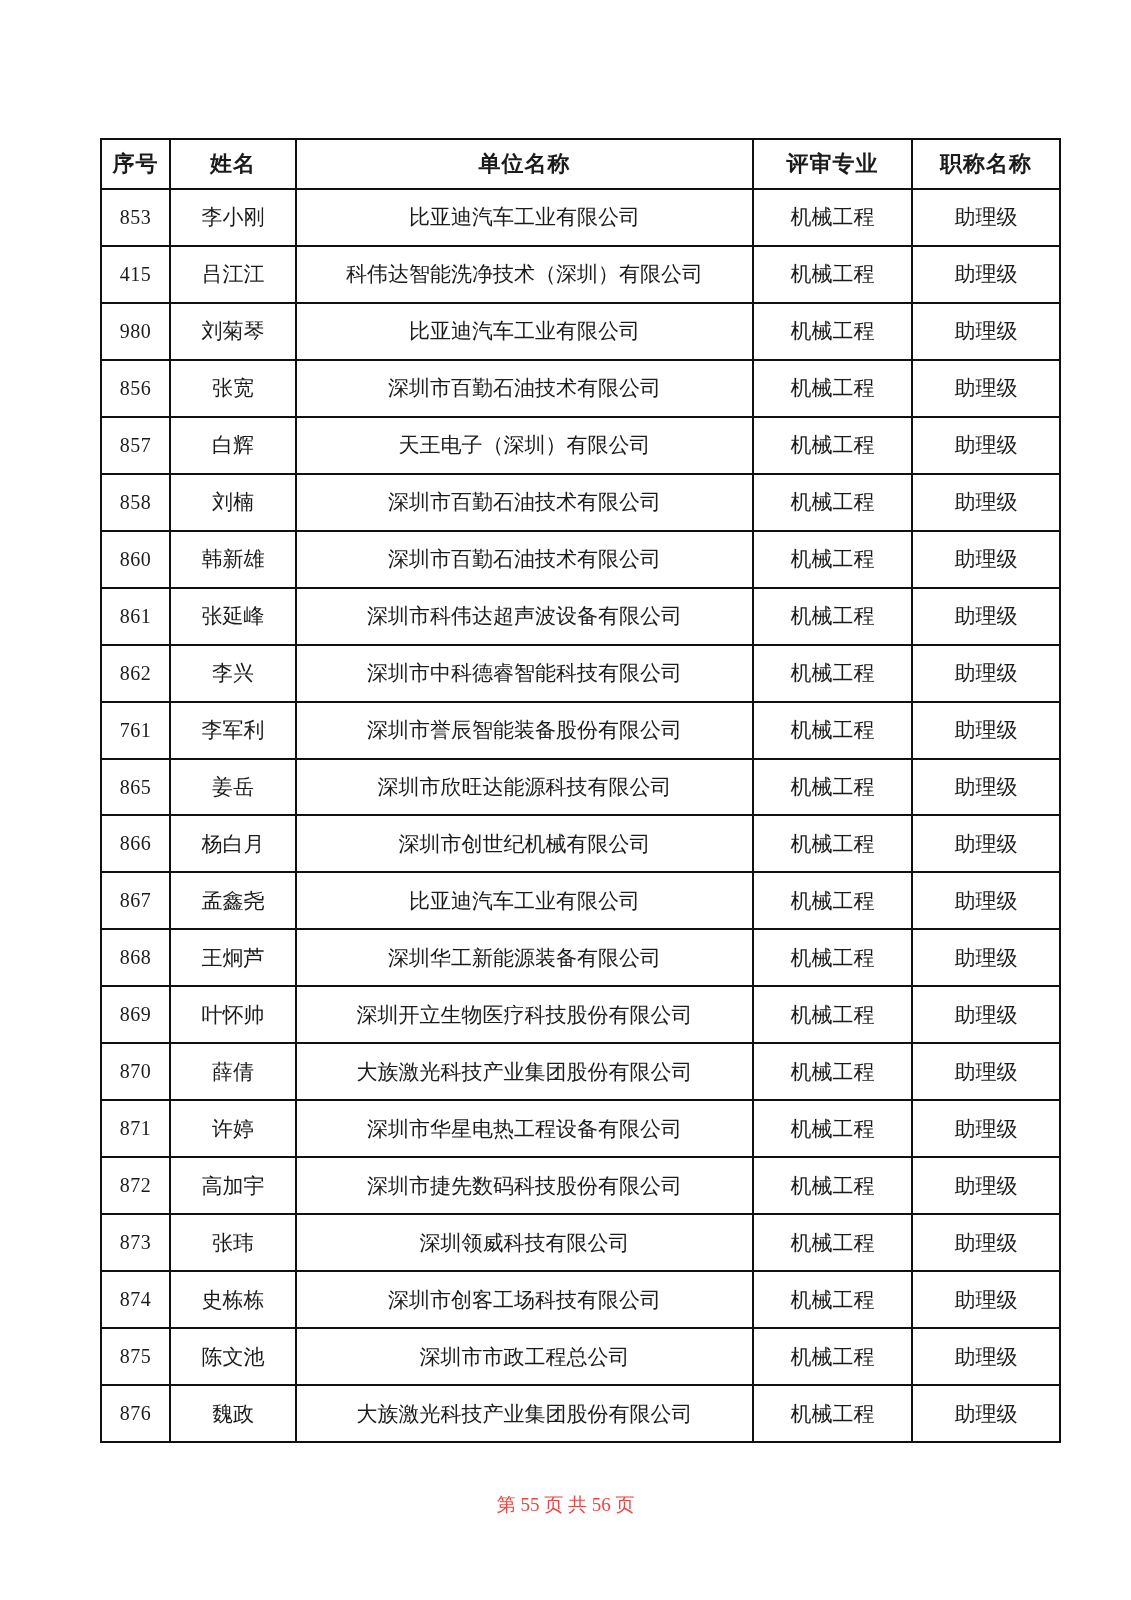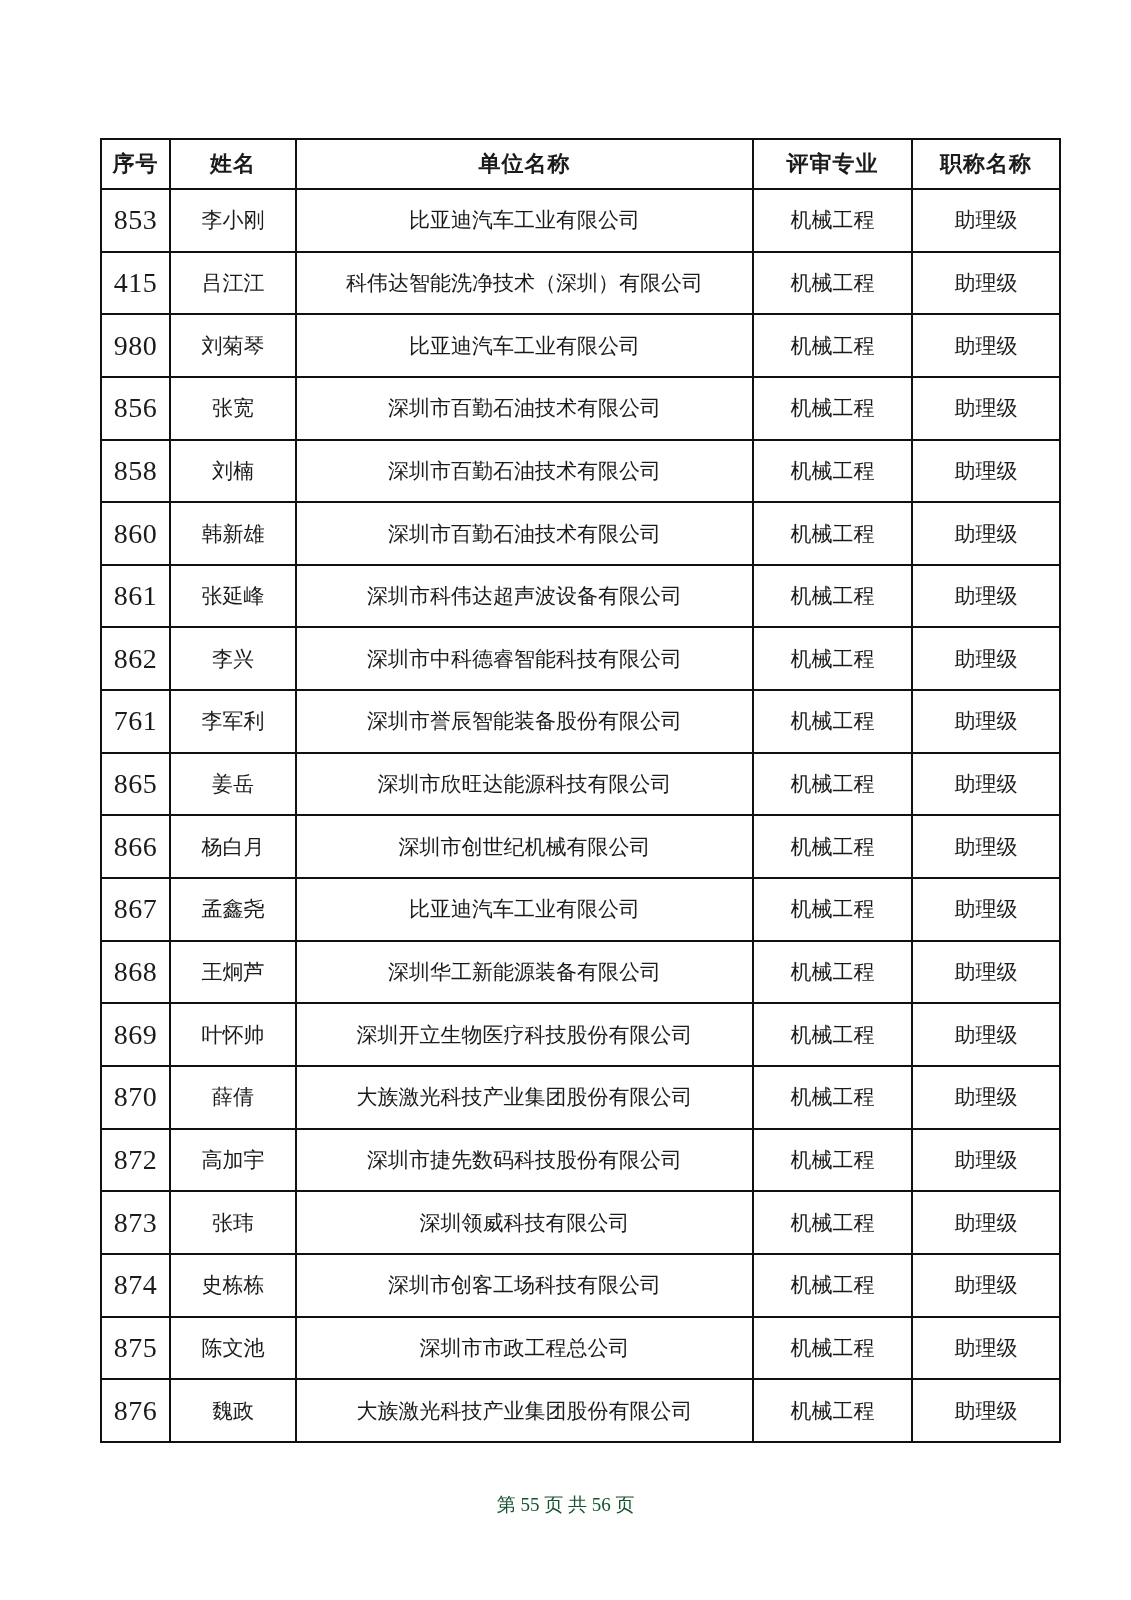"853" .roster-table td.cell-seq { font-size: 28px -> 20px }
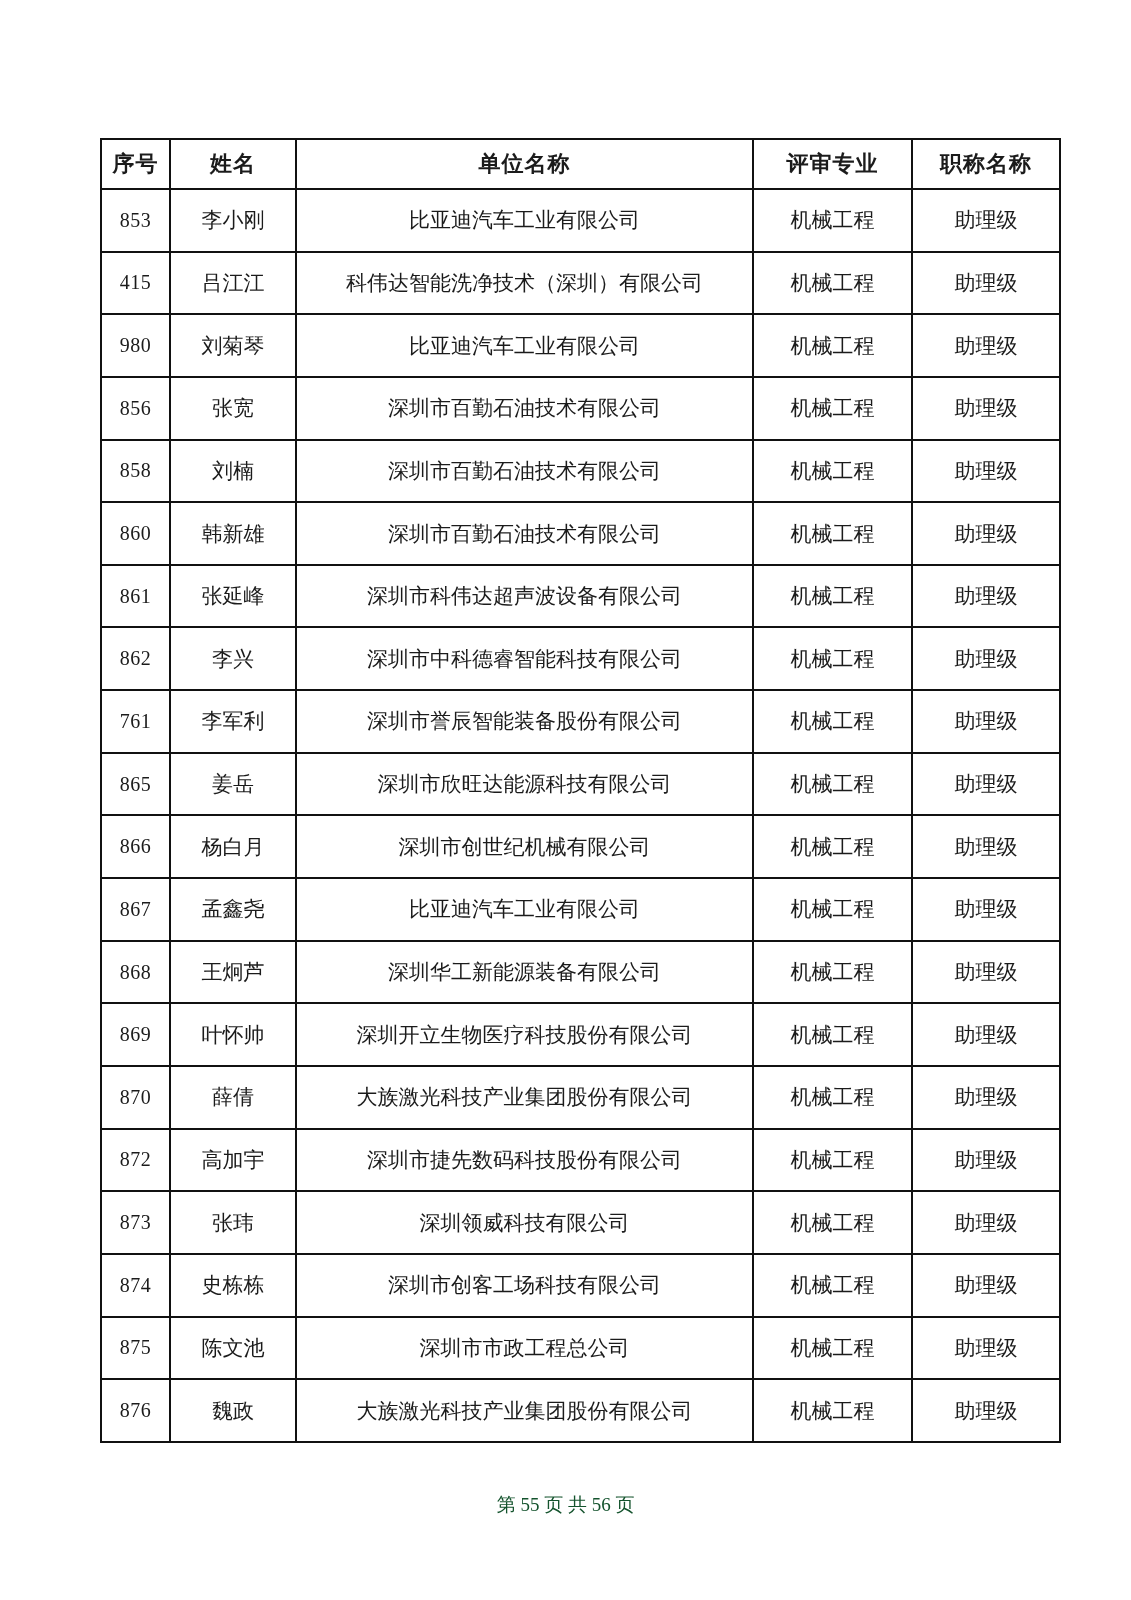"857" tr { html: none -> <tr> <td>857</td> <td>白辉</td> <td>天王电子（深圳）有限公司</td> <td>机械工程</td> <td>助理级</td> </tr> }
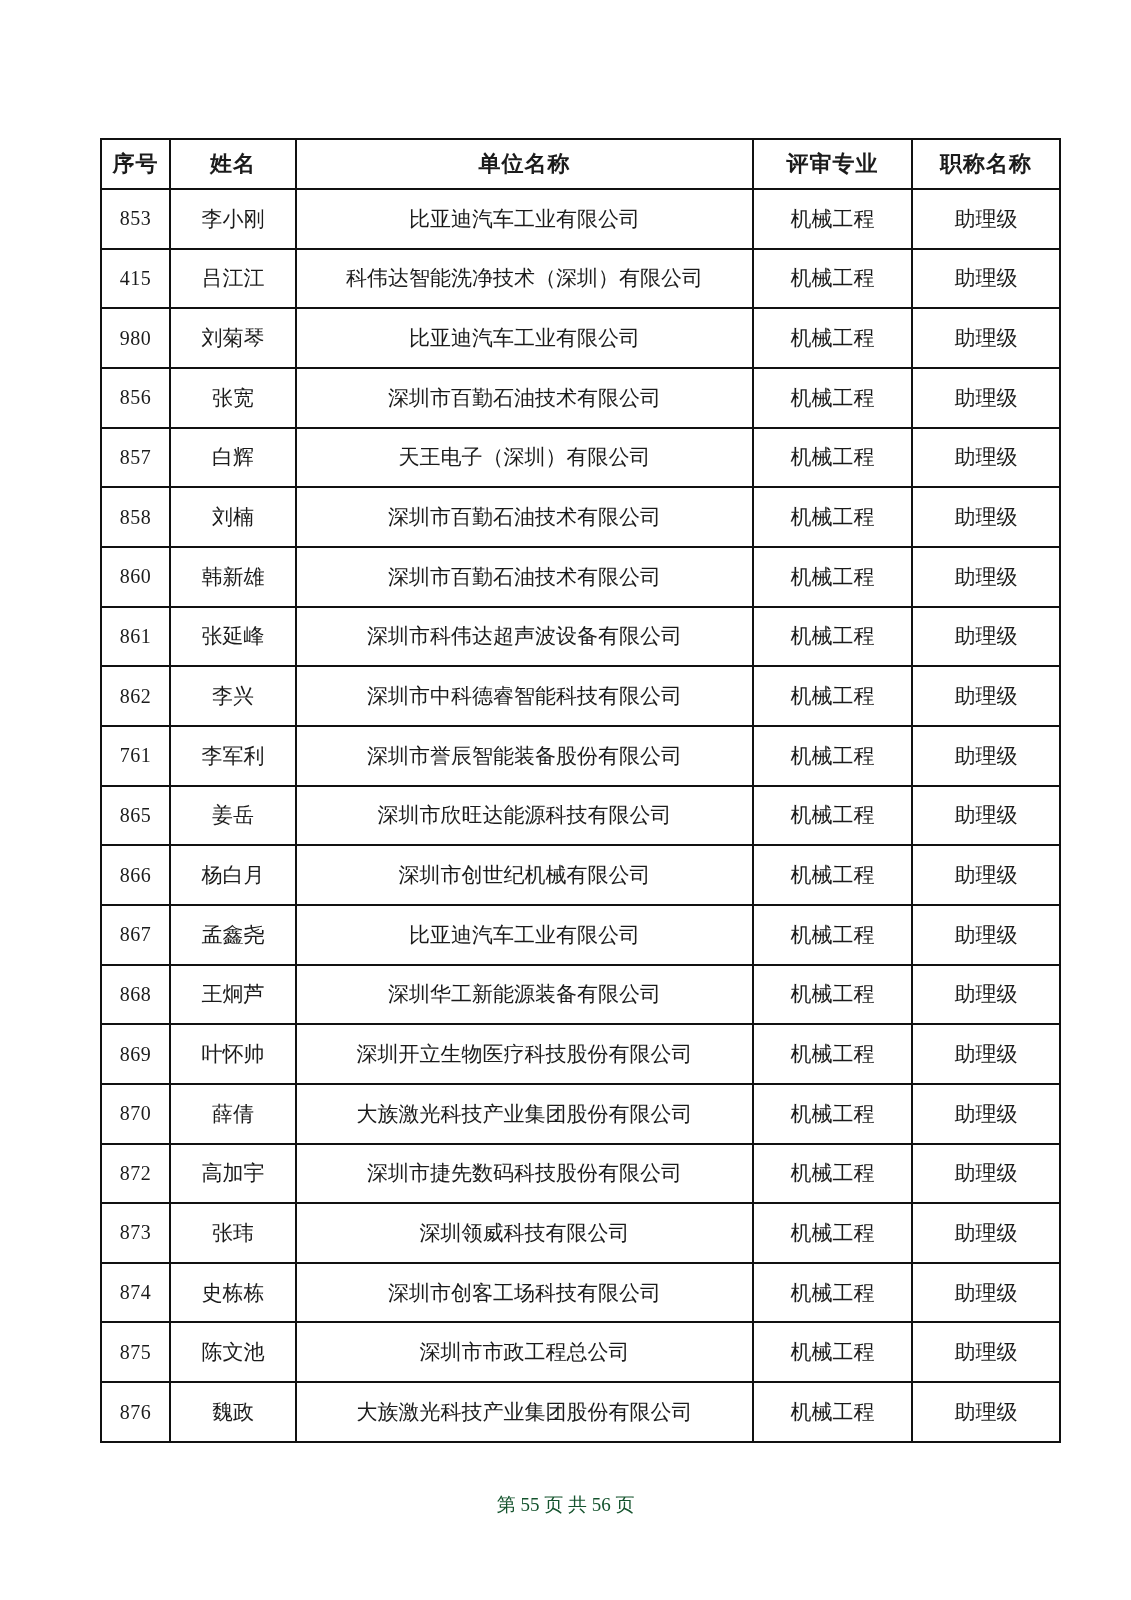"871" tr { html: none -> <tr> <td>871</td> <td>许婷</td> <td>深圳市华星电热工程设备有限公司</td> <td>机械工程</td> <td>助理级</td> </tr> }
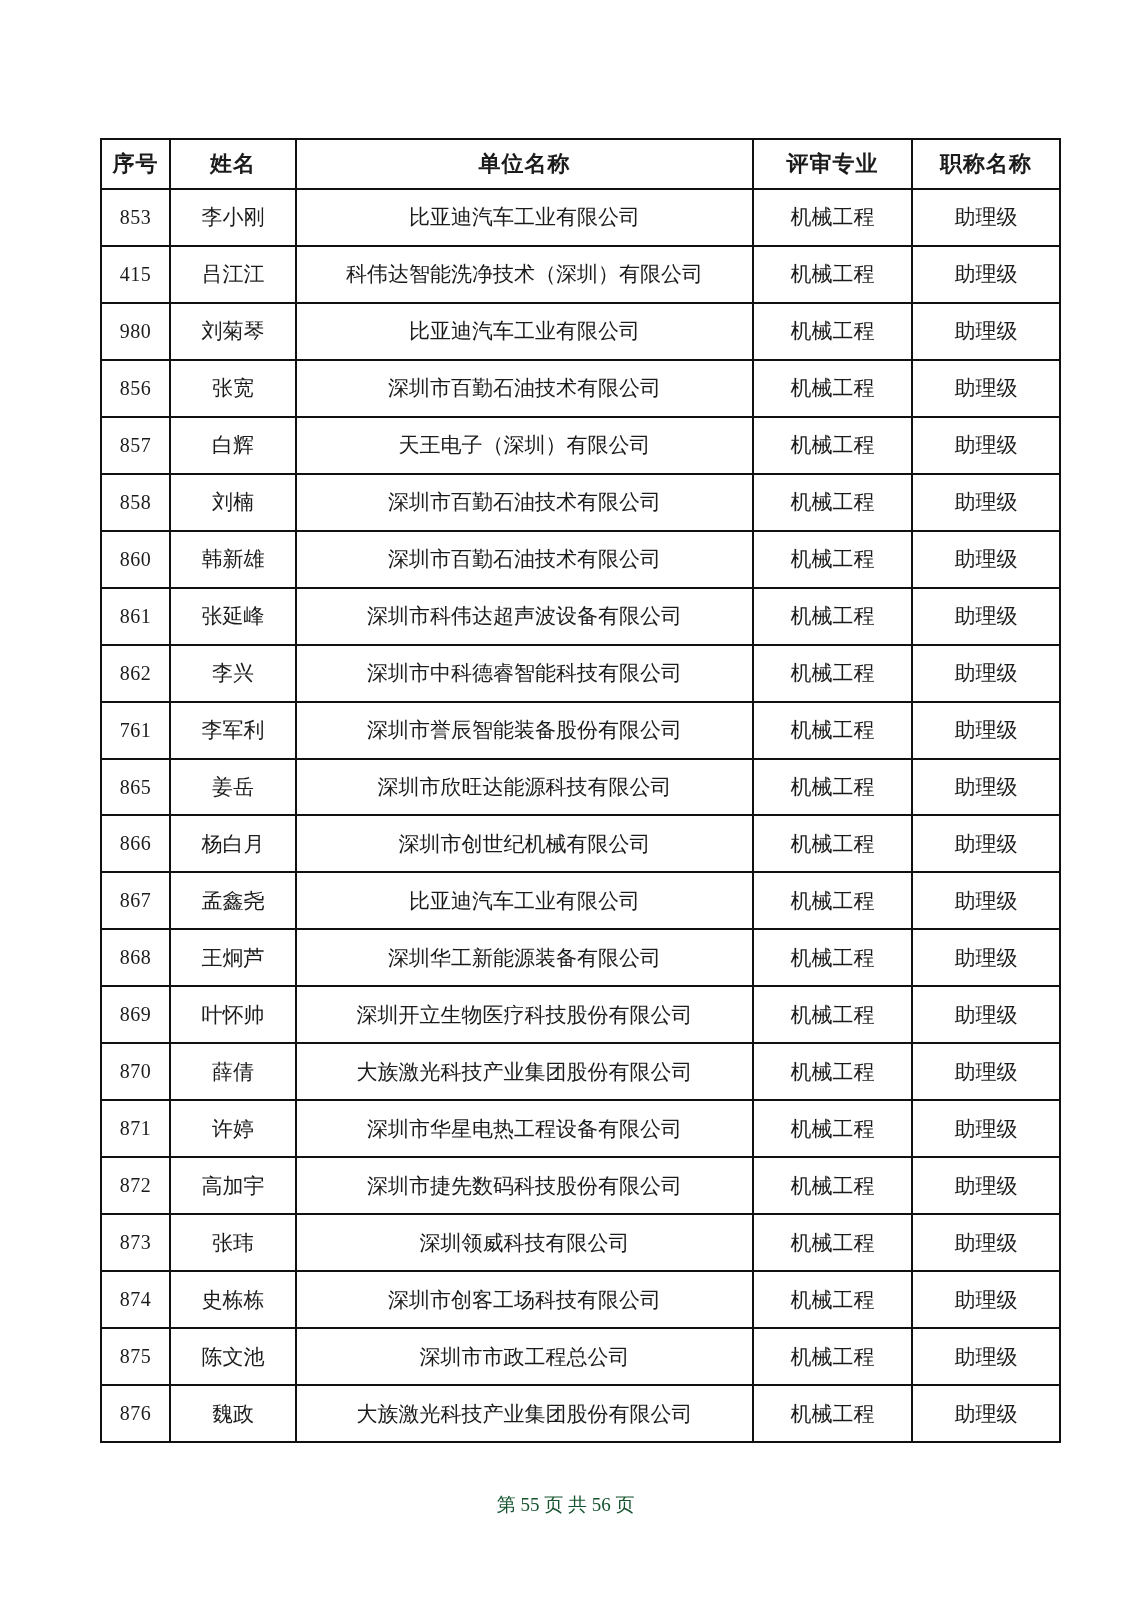"第 55 页 共 56" .page-footer { color: #14532d -> #ef4444 }
